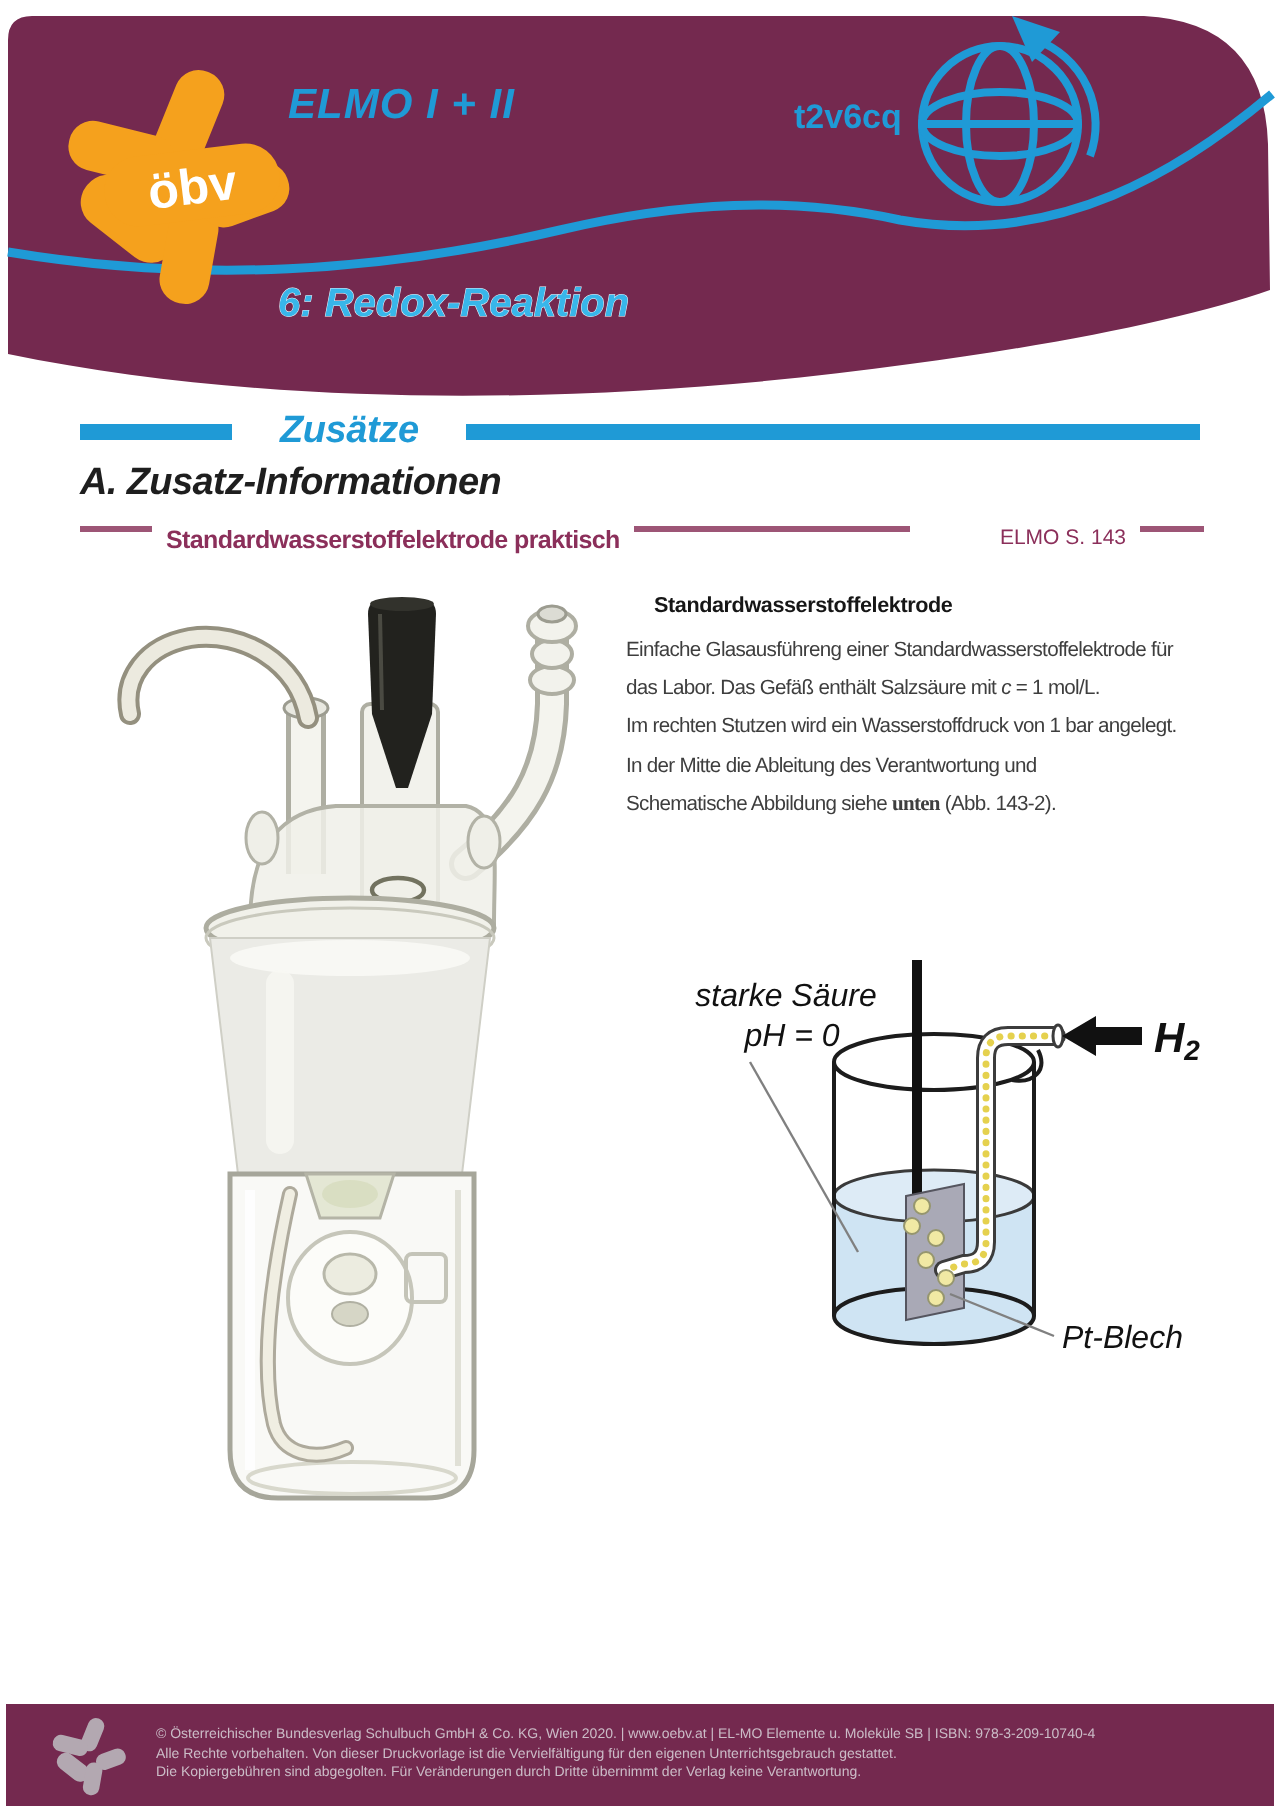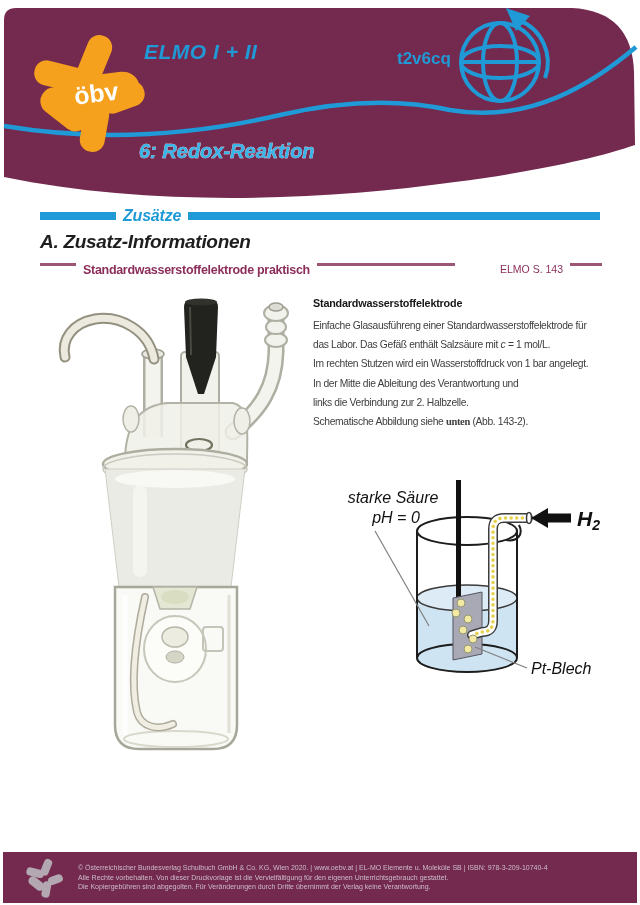"Zusätze" .band-label { font-size: 16px -> 19px; margin: 0 7px -> 0 24px }
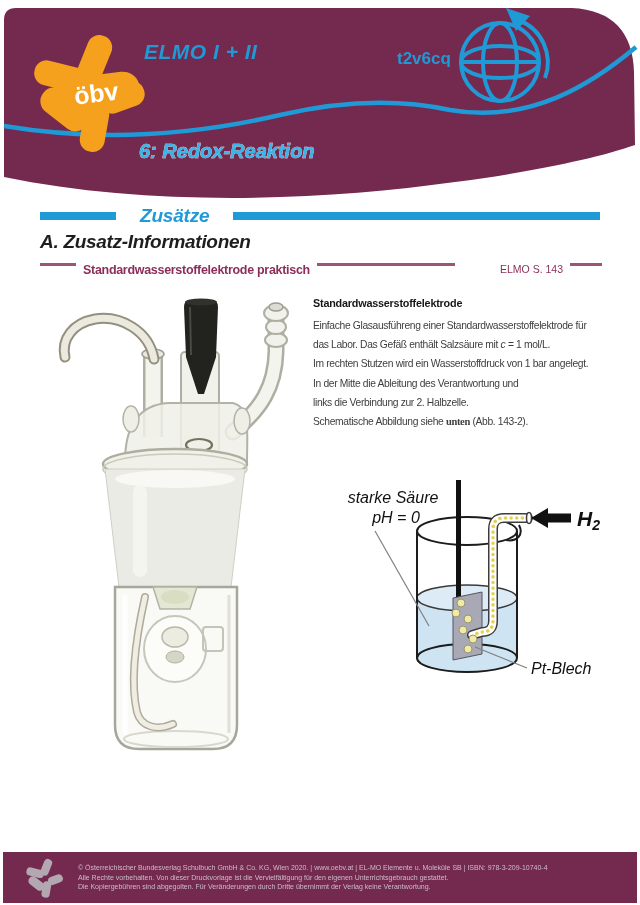"Standardwasserstoffelektrode" .article-title { margin-left: none -> 14px }
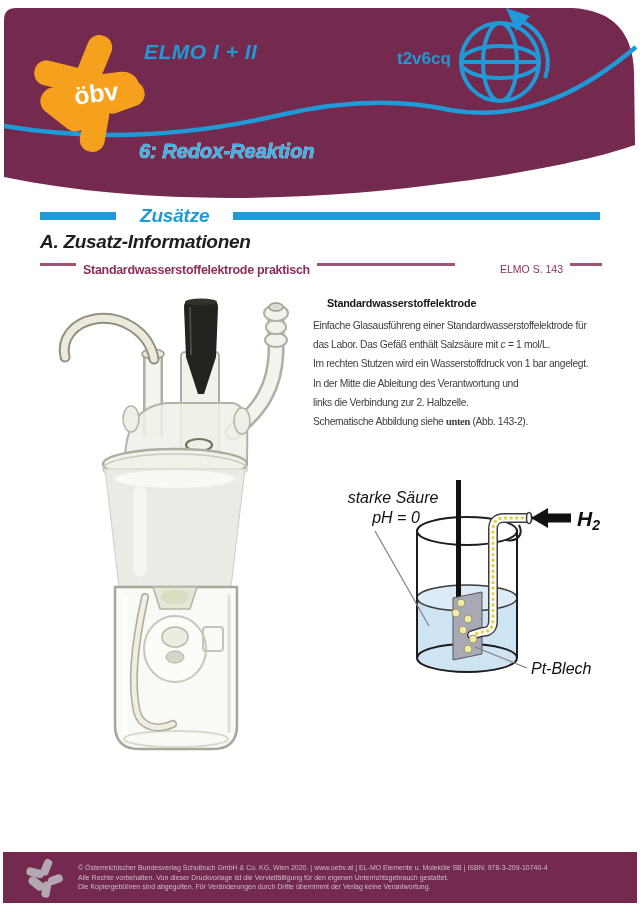"links die Verbindung zur 2." div.body-line { html: <div>links die Verbindung zur 2. Halbzelle.</div> -> none }
